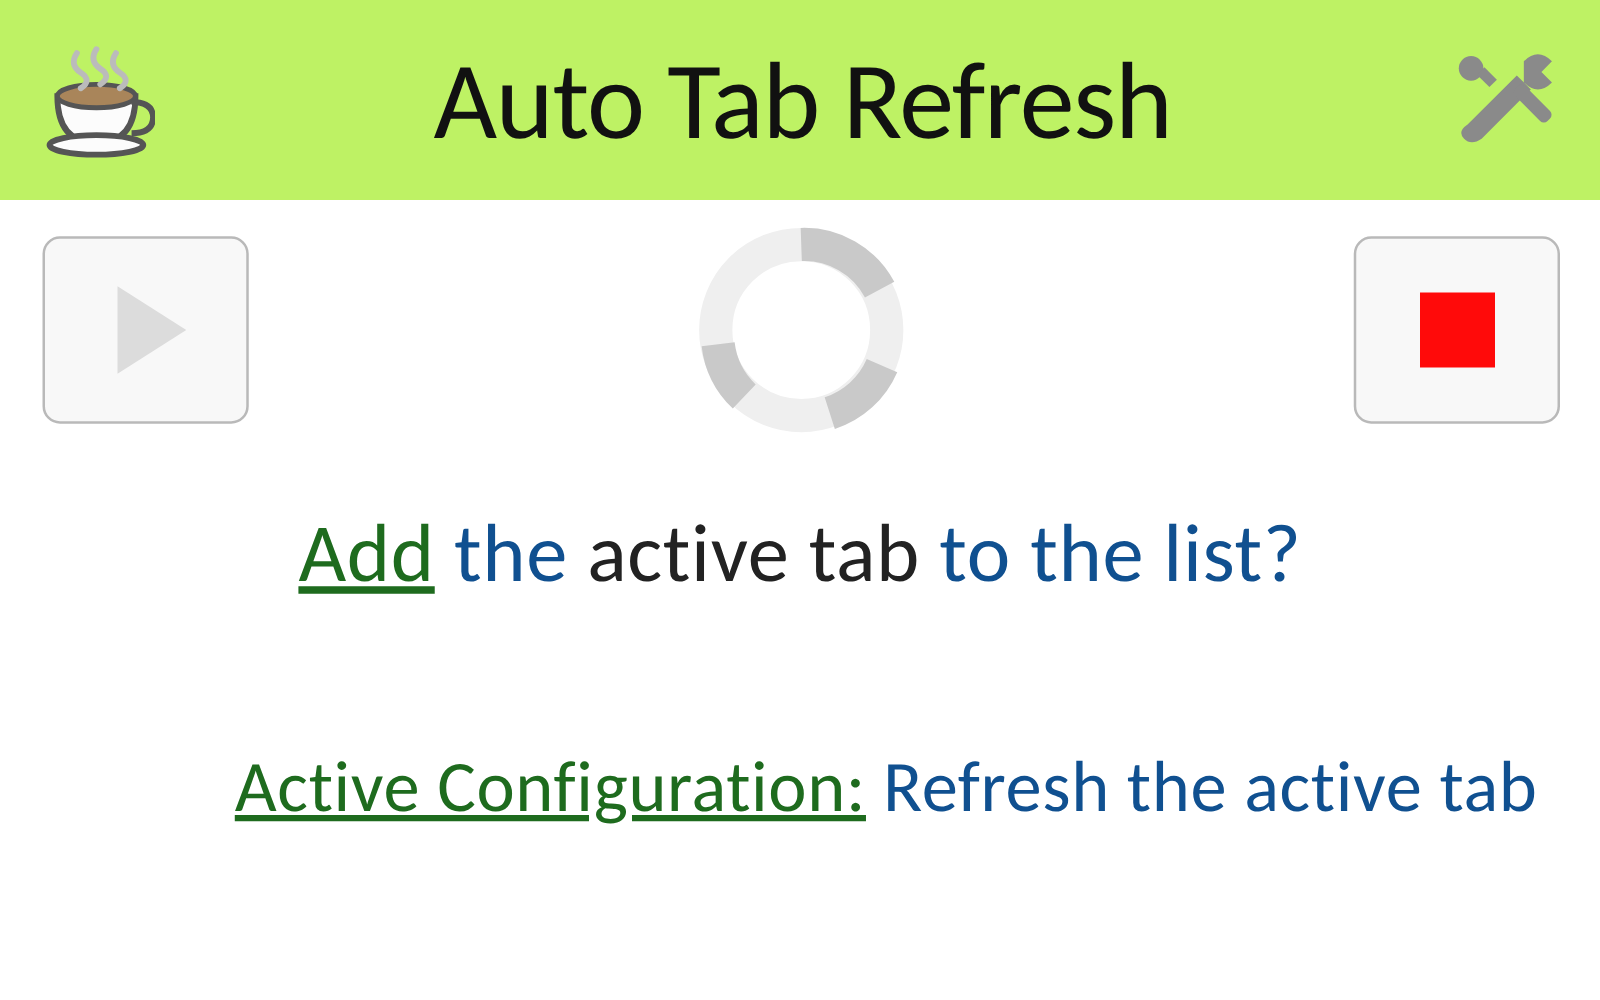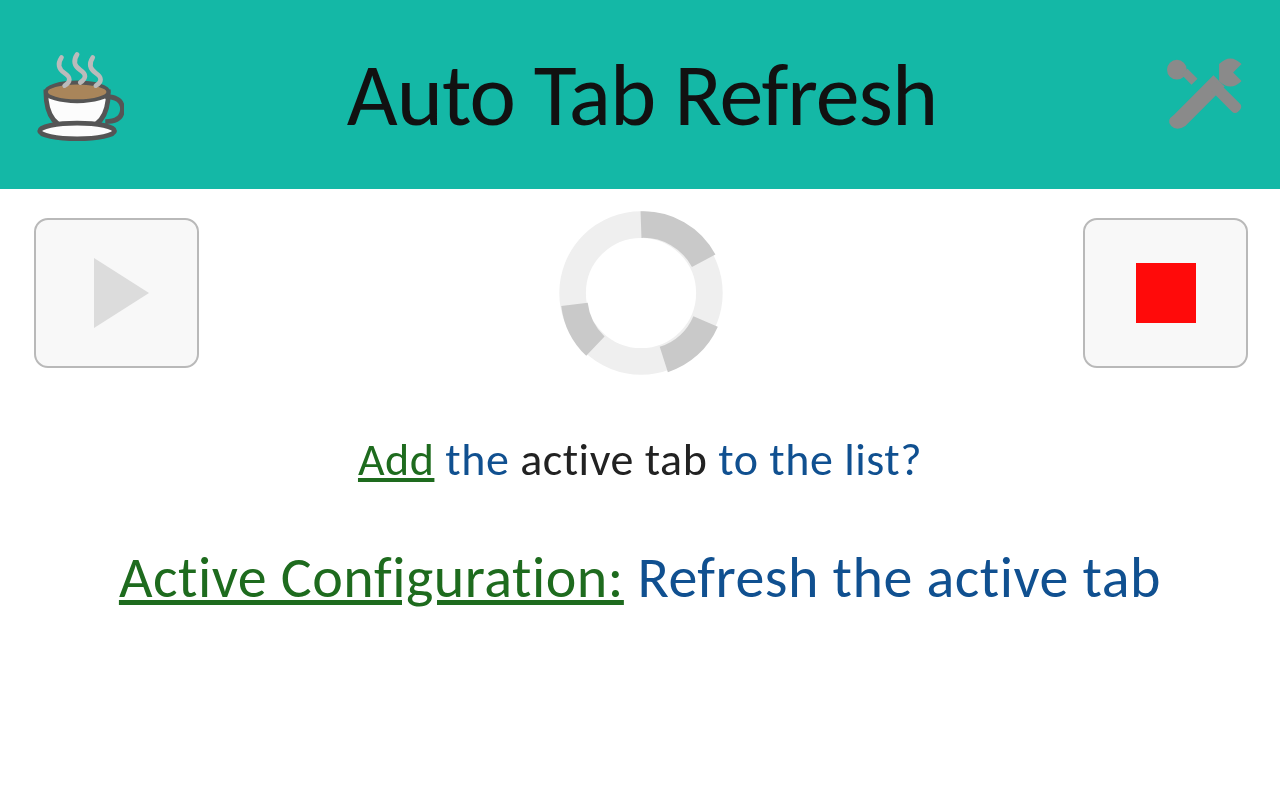"Auto Tab Refresh" .header { background: #14b8a6 -> #bef264; height: 189px -> 160px }
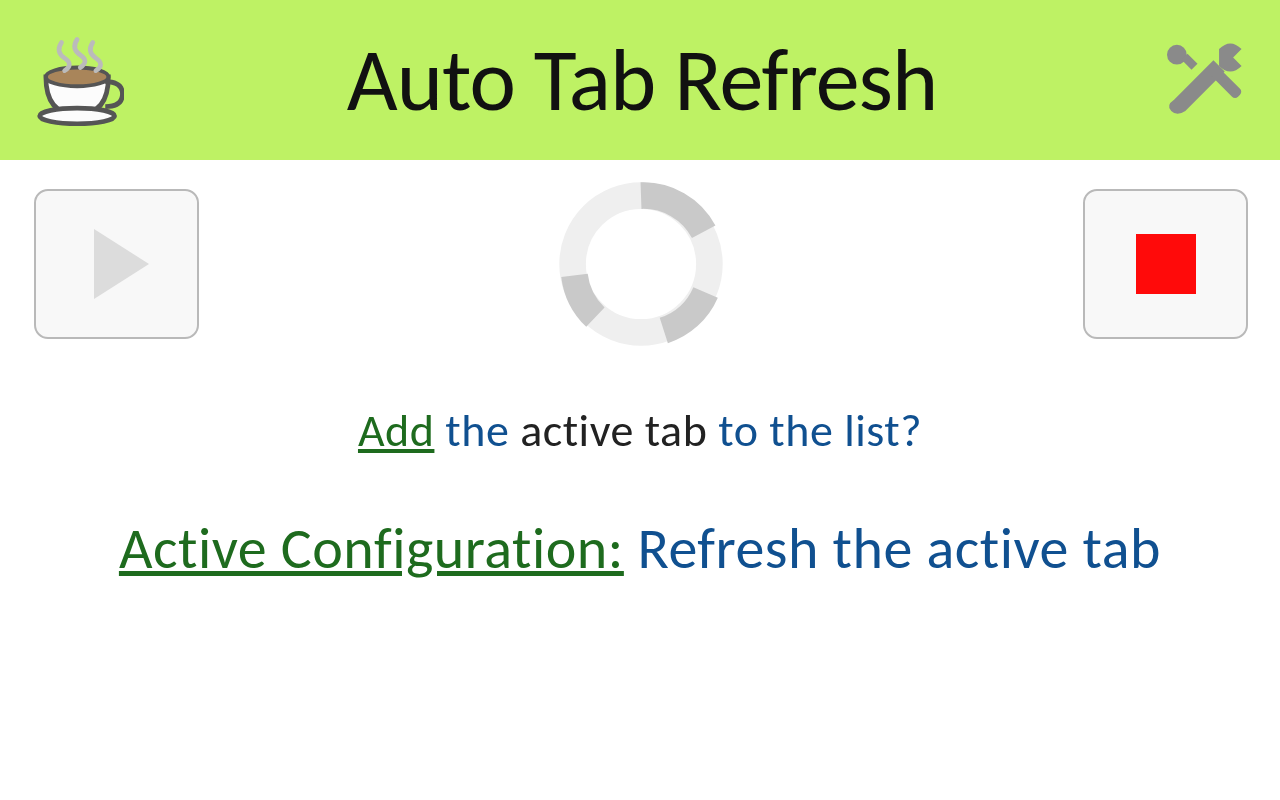"Add the active tab to" .message { font-size: 46px -> 66px }
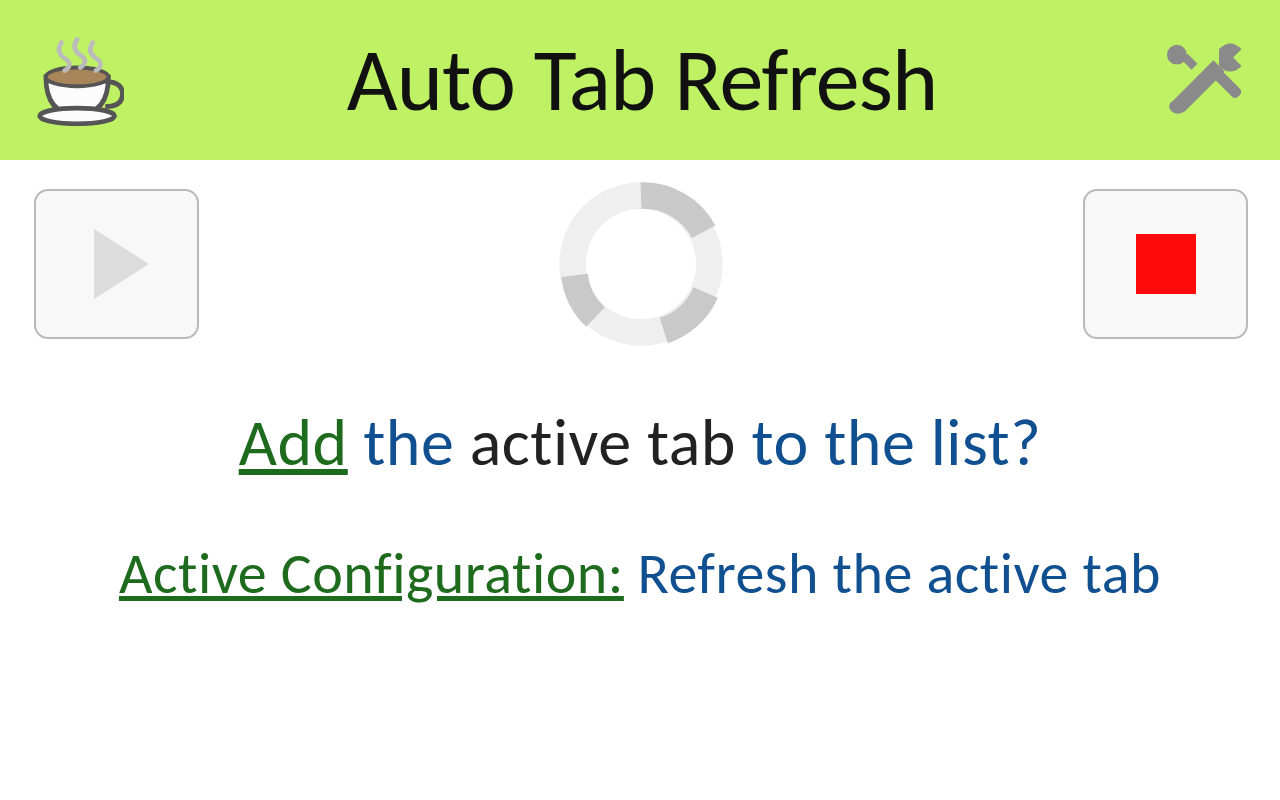"Active Configuration: Refresh the active" .config-block { margin-top: 52px -> 108px; text-align: center -> right }
